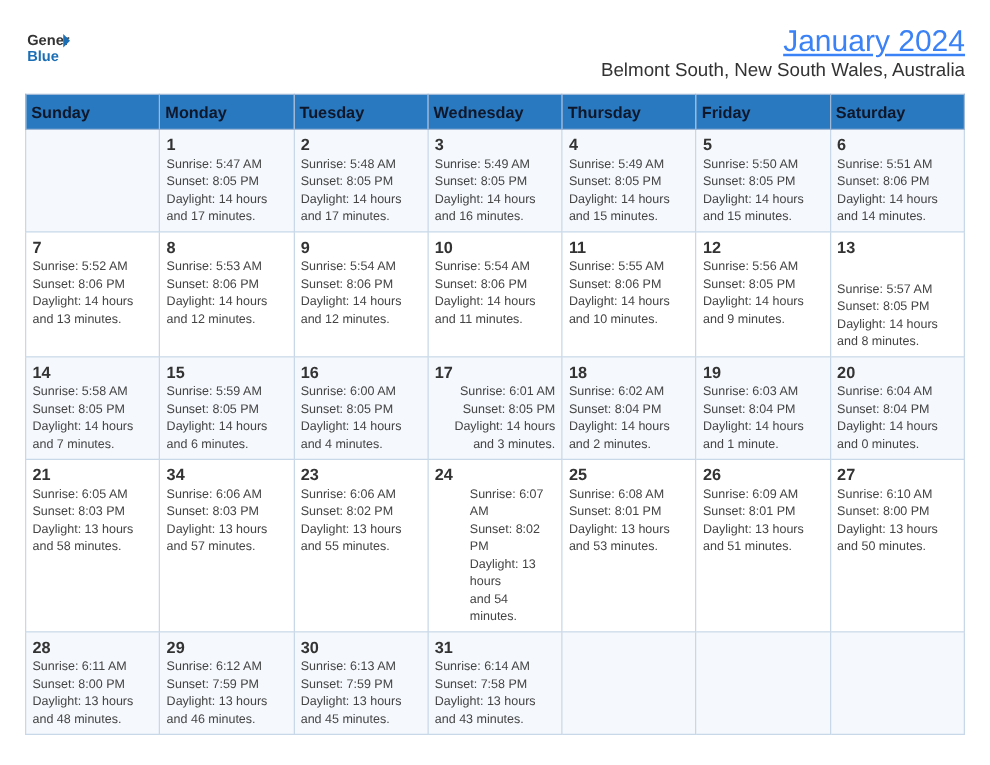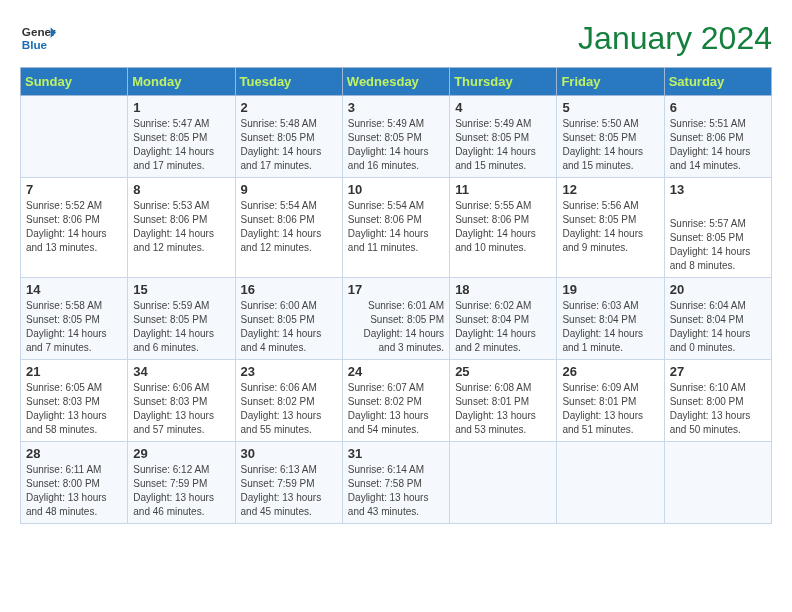"January 2024" .month-title { color: #15803d -> #3b82f6; font-size: 32px -> 24px; text-decoration: none -> underline }
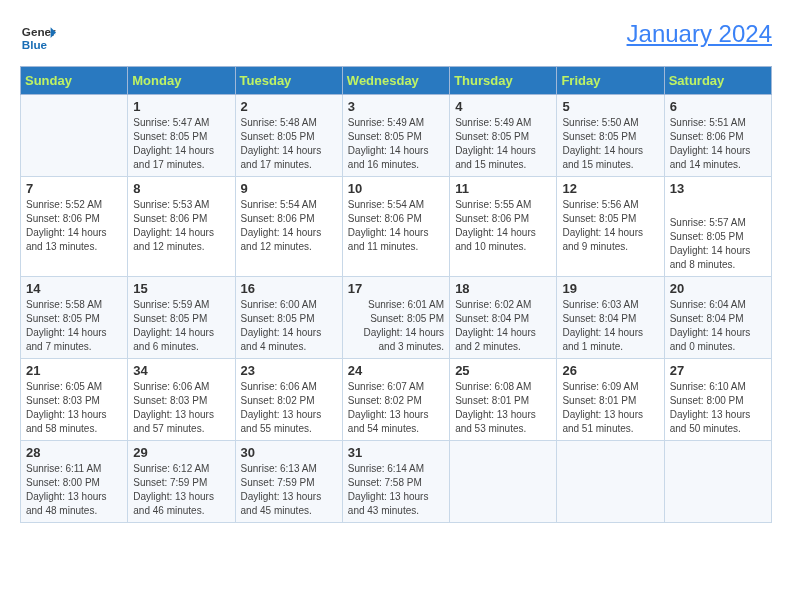"Belmont South, New South Wales," div.subtitle { html: none -> <div>Belmont South, New South Wales, Australia</div> }
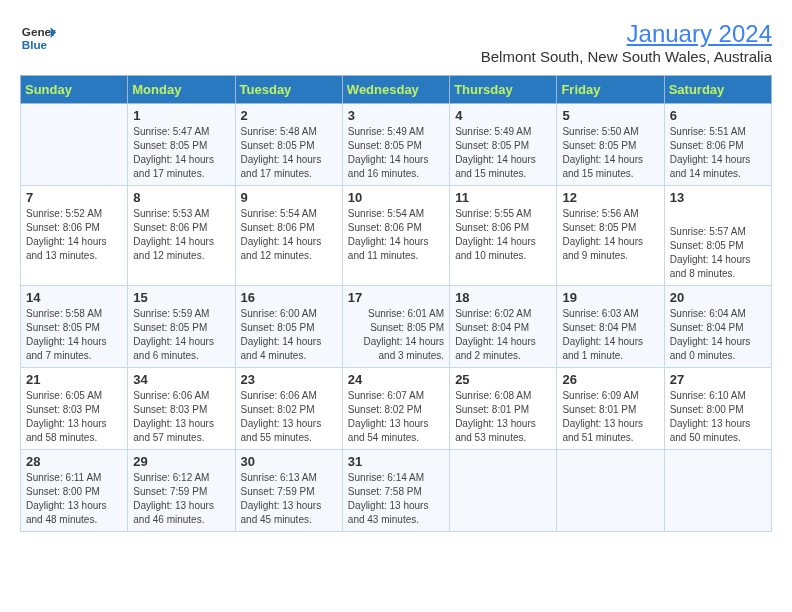"Sunday" thead tr th { color: #bef264 -> #0f172a }
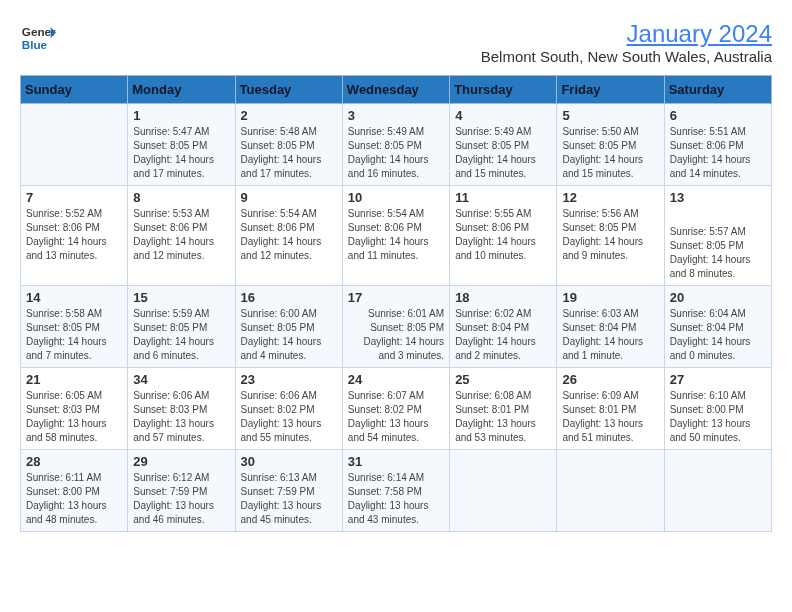"Sunrise: 6:07 AM" div.day-info { margin-left: none -> 28px }
